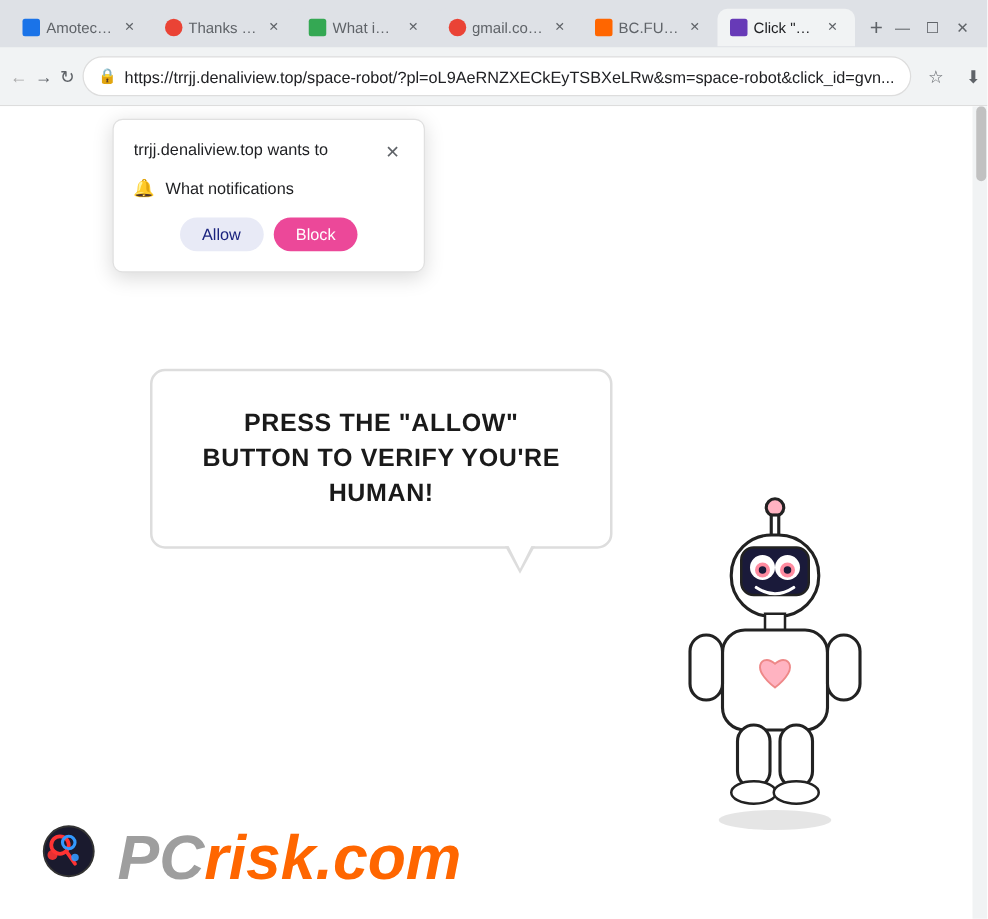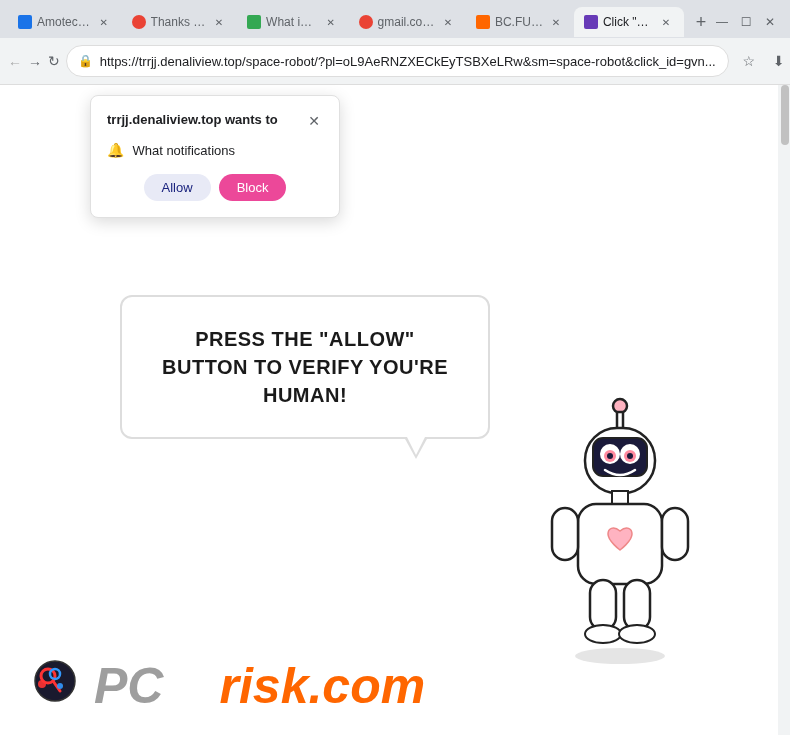"trrjj.denaliview.top wants to" .popup-title { font-weight: 700 -> 400 }
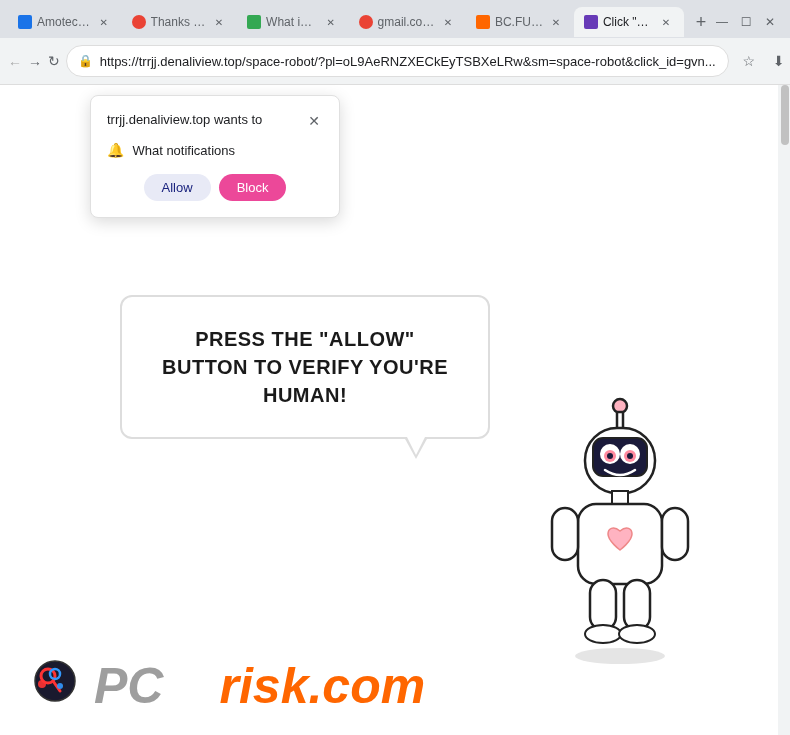"PC" .pcrisk-full { gap: 16px -> 0 }
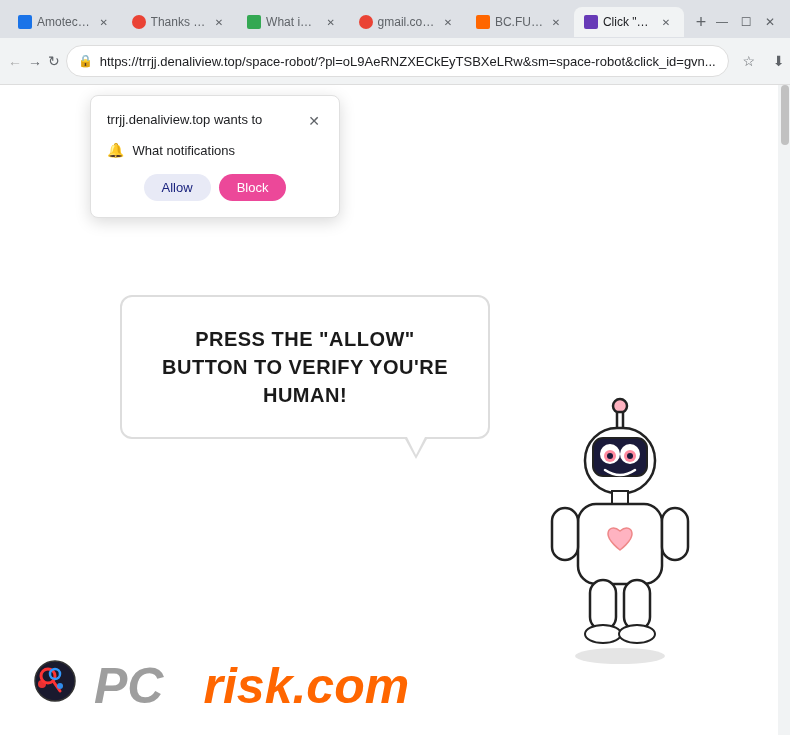"risk.com" span { margin-left: 40px -> none }
